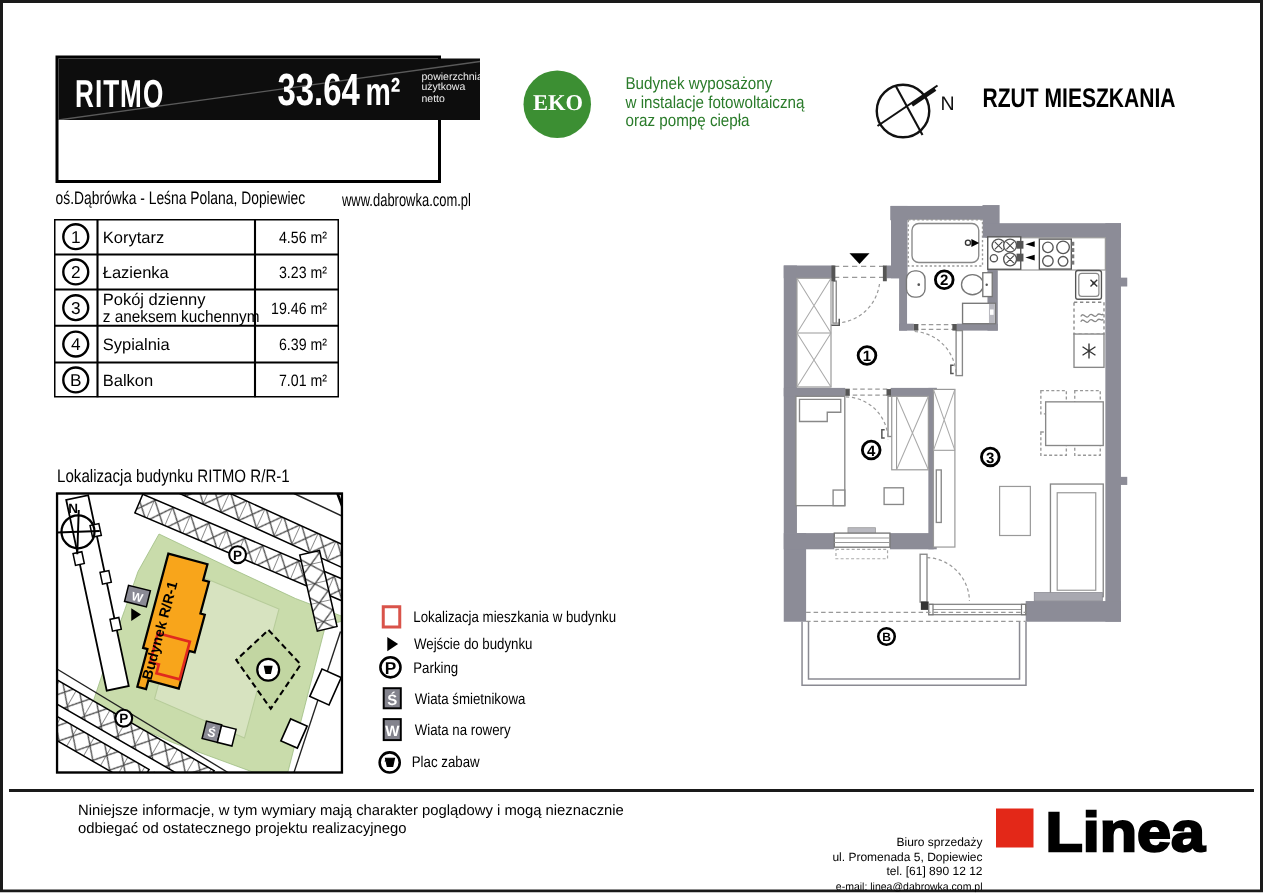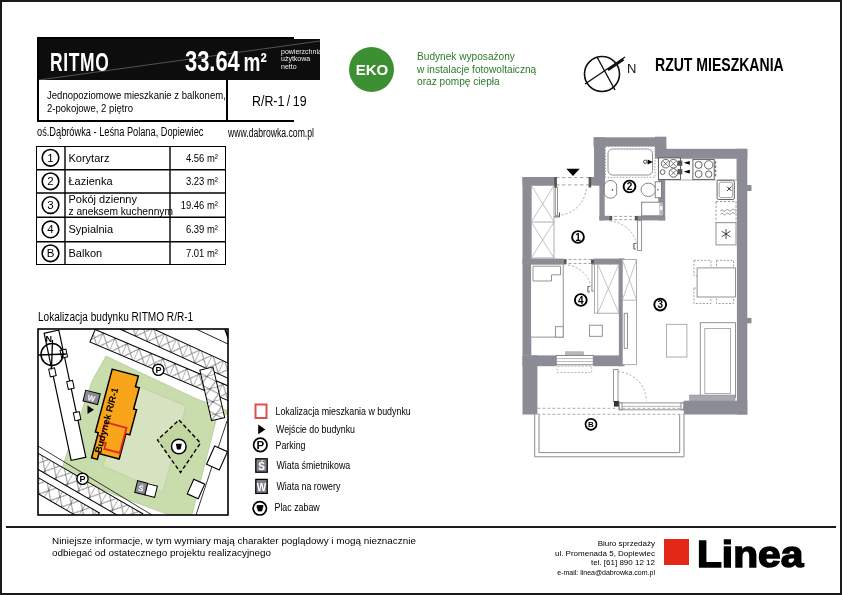"EKO" div.abs { font-family: none -> Liberation Serif, serif }
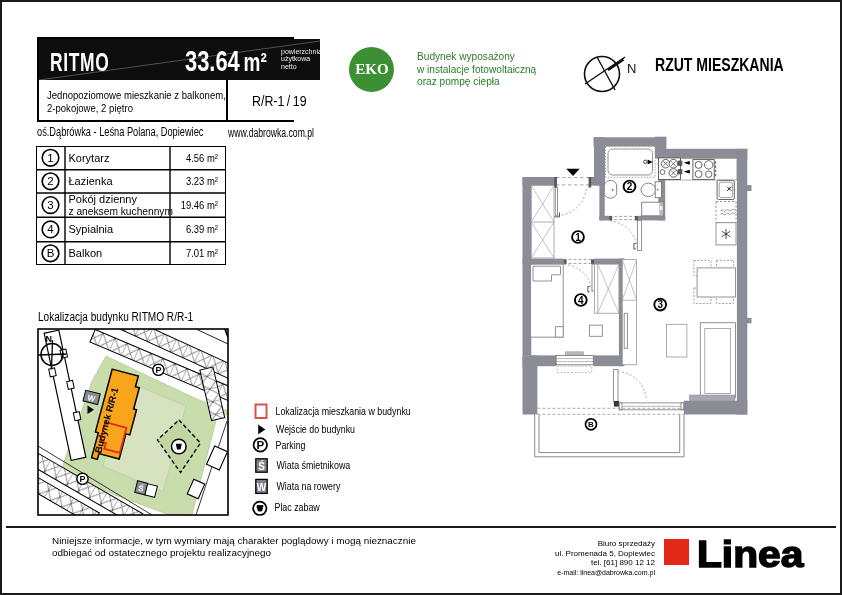"Jednopoziomowe mieszkanie z balkonem," div.abs { html: <div> <div>Jednopoziomowe mieszkanie z balkonem,<br>2-pokojowe, 2 piętro</div> <div></div> <span>R/R-1 / 19</span> </div> -> none }
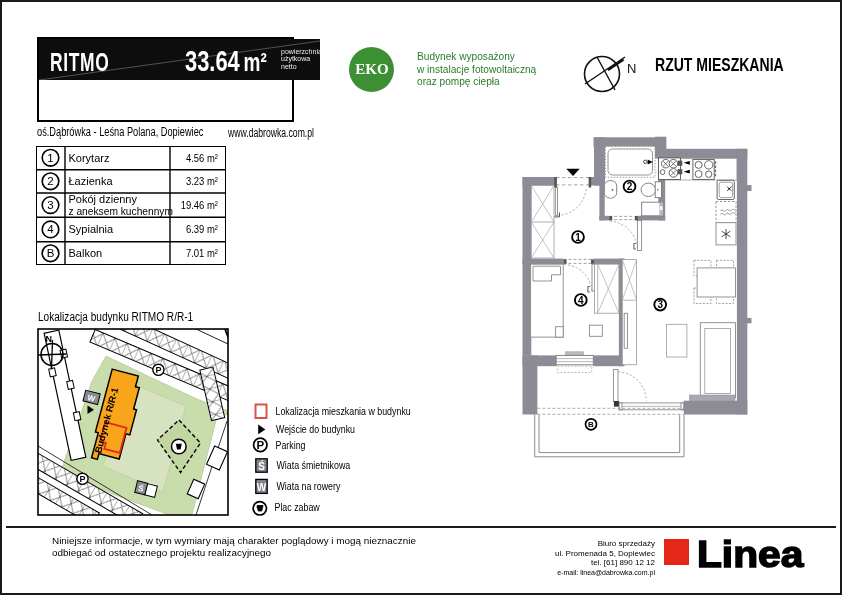"Biuro sprzedaży" div.abs { top: 539px -> 557px }
